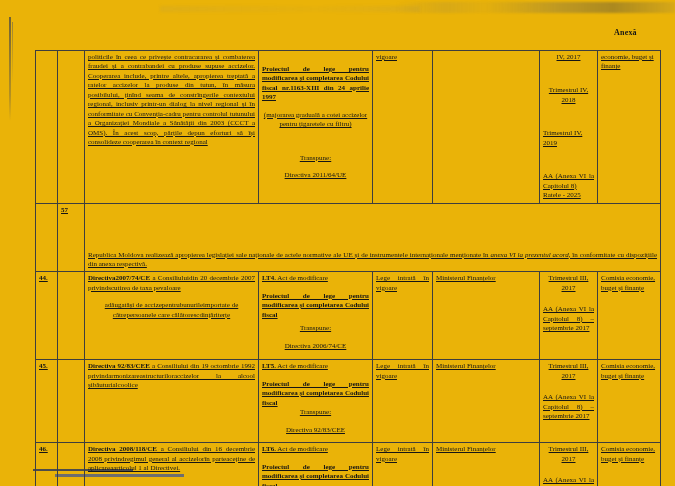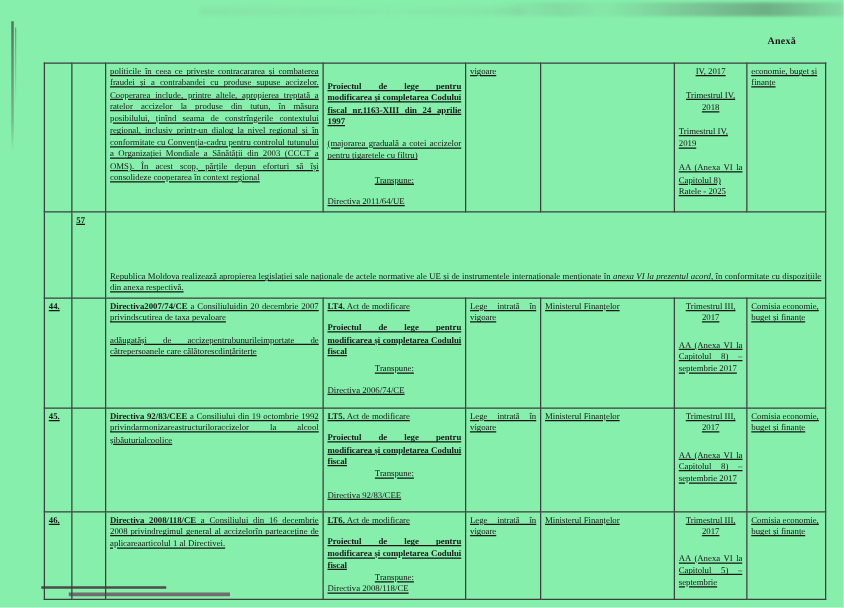"Anexă" .page { background: #86efac -> #eab308 }
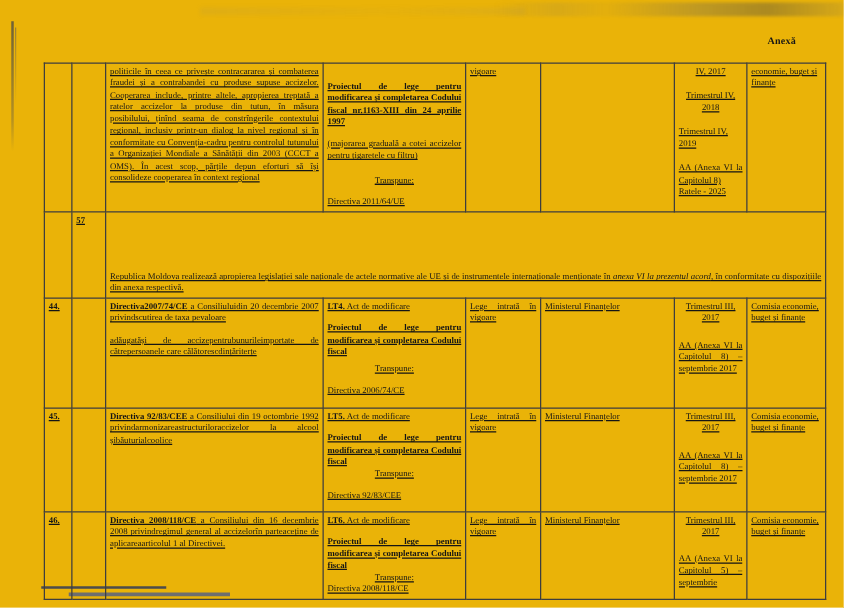"Trimestrul IV, 2018" .mt10 { margin-top: 10px -> 24px }
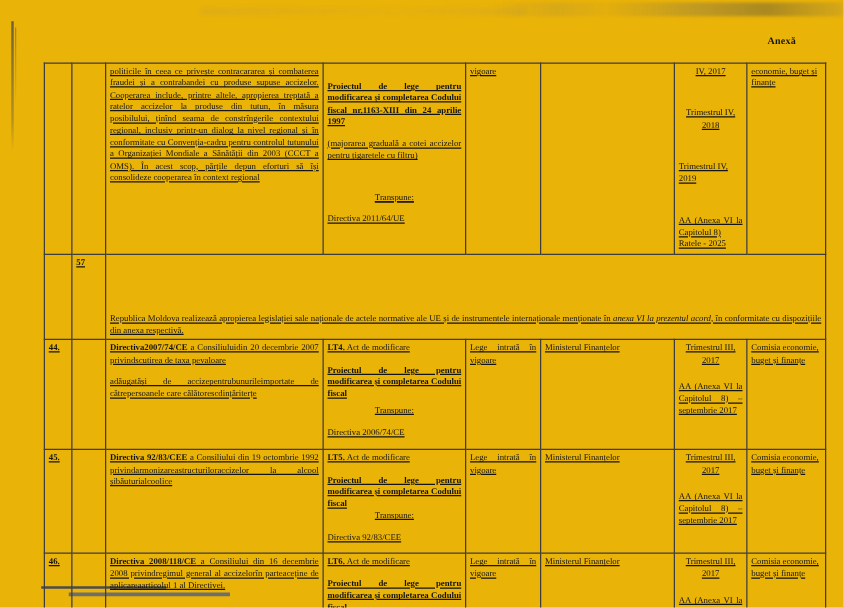"Directiva 2011/64/UE" .mt8 { text-align: none -> center }
